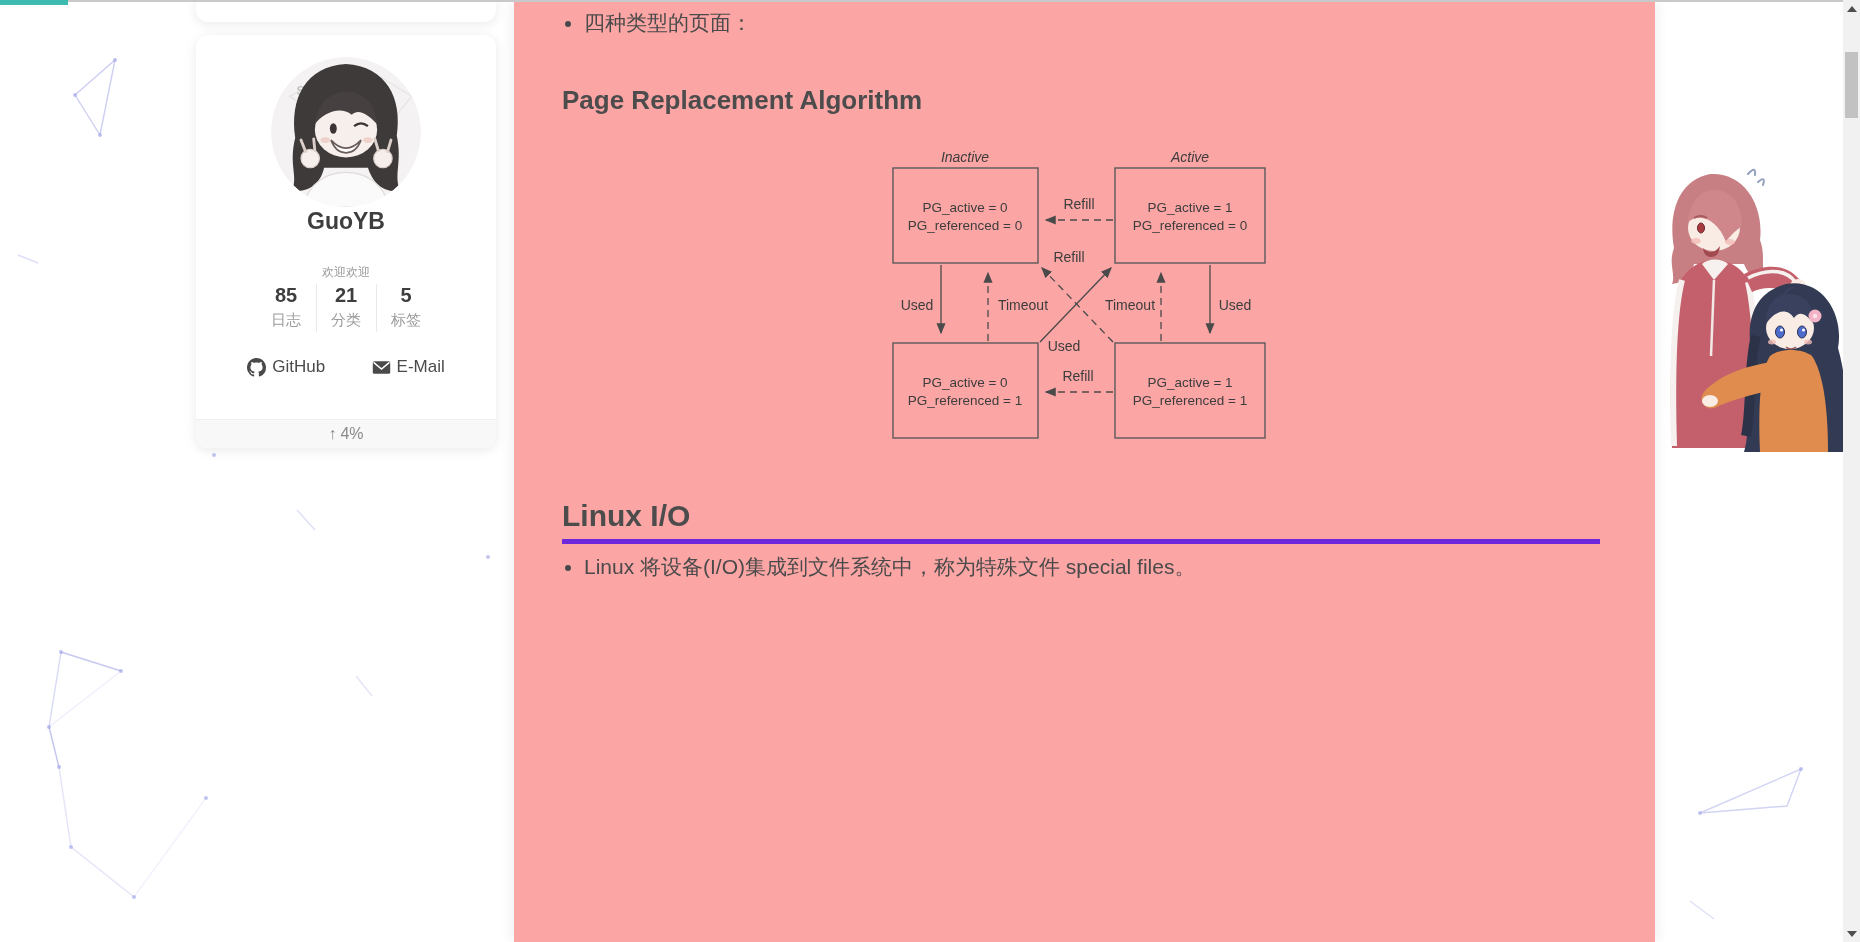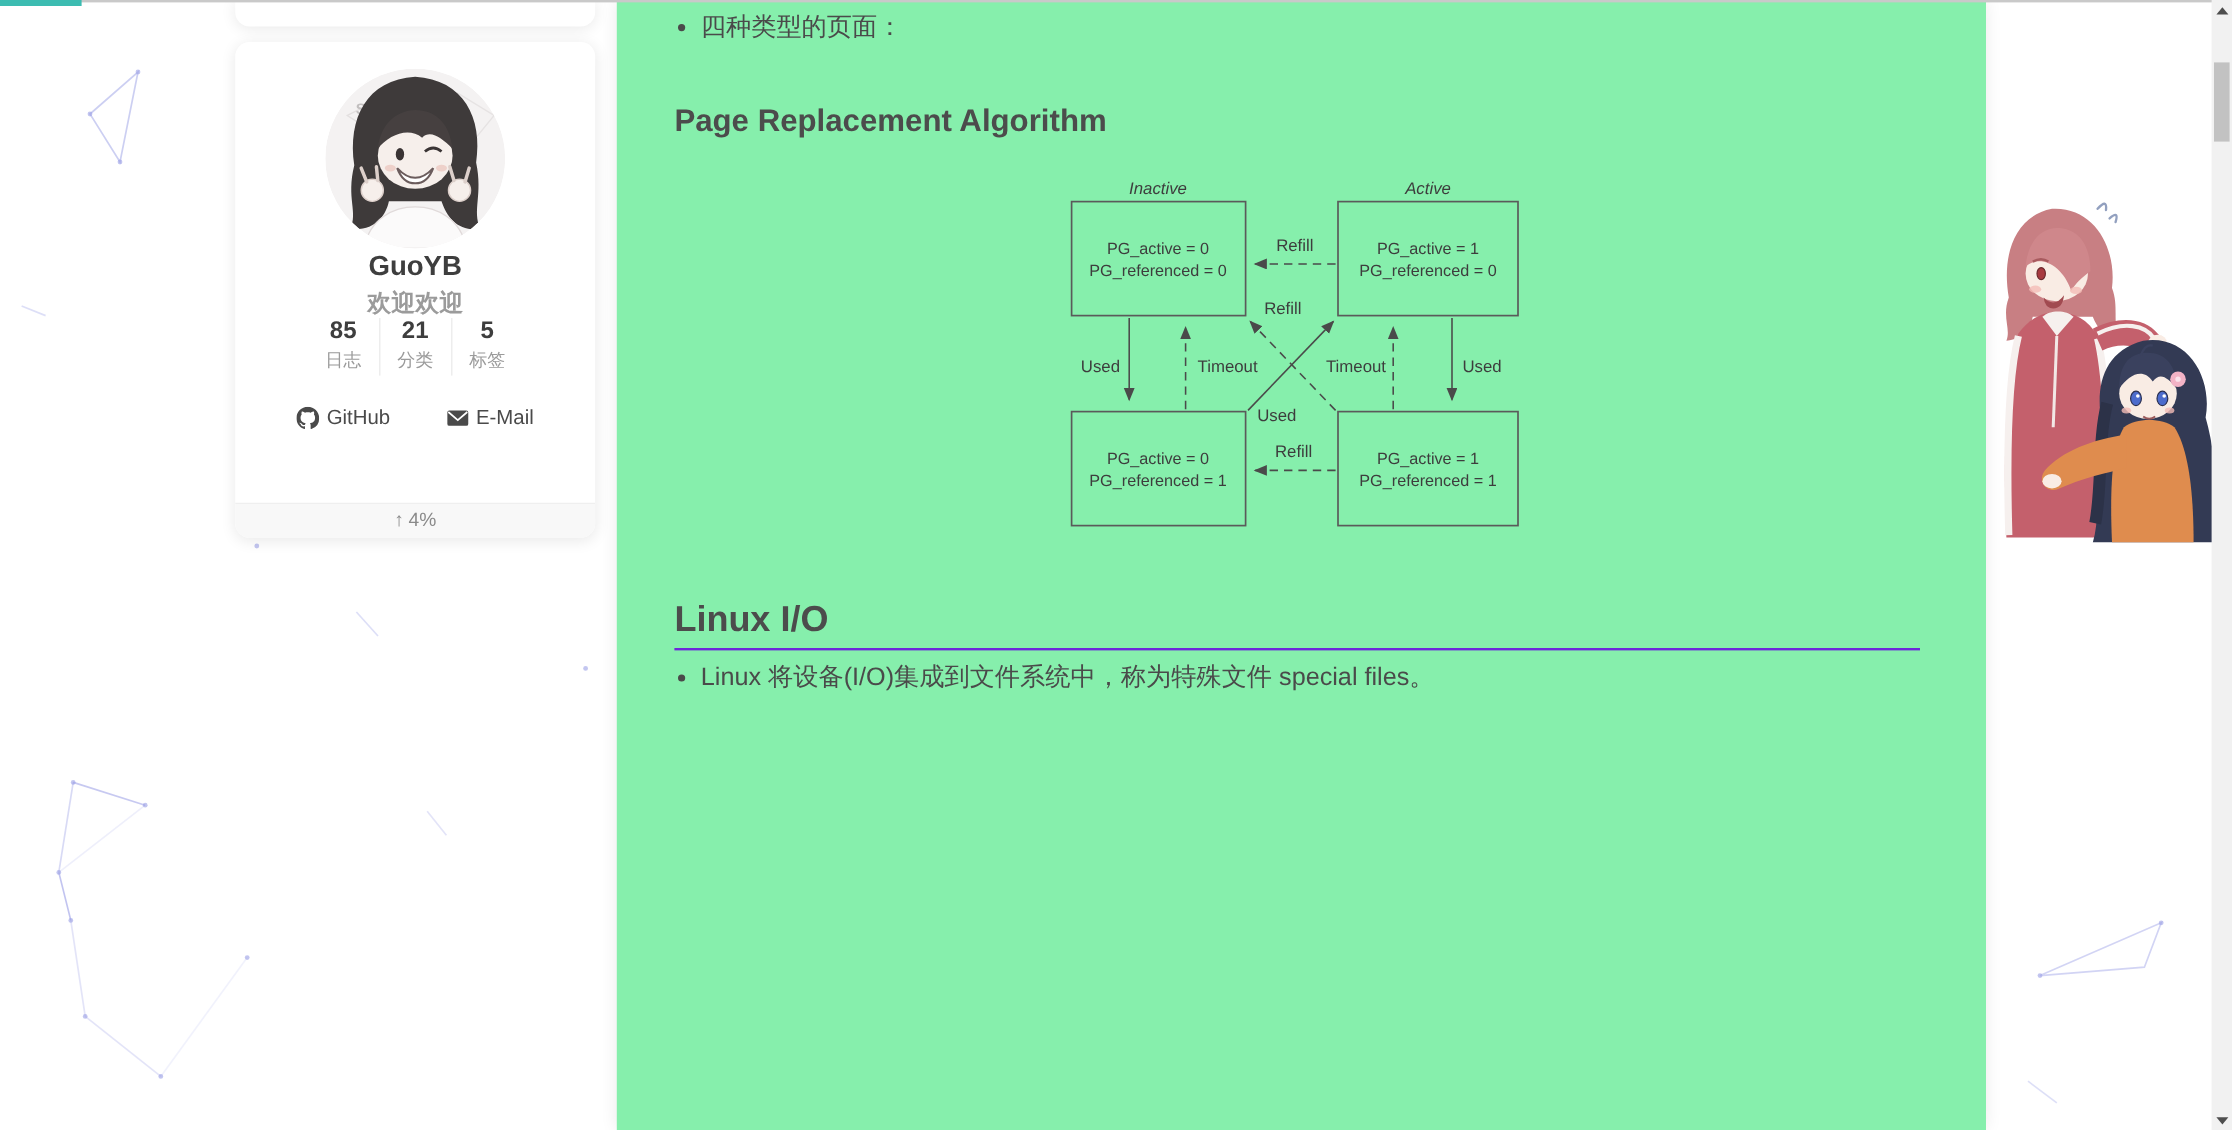"四种类型的页面：" .main-card { background: #86efac -> #fca5a5 }
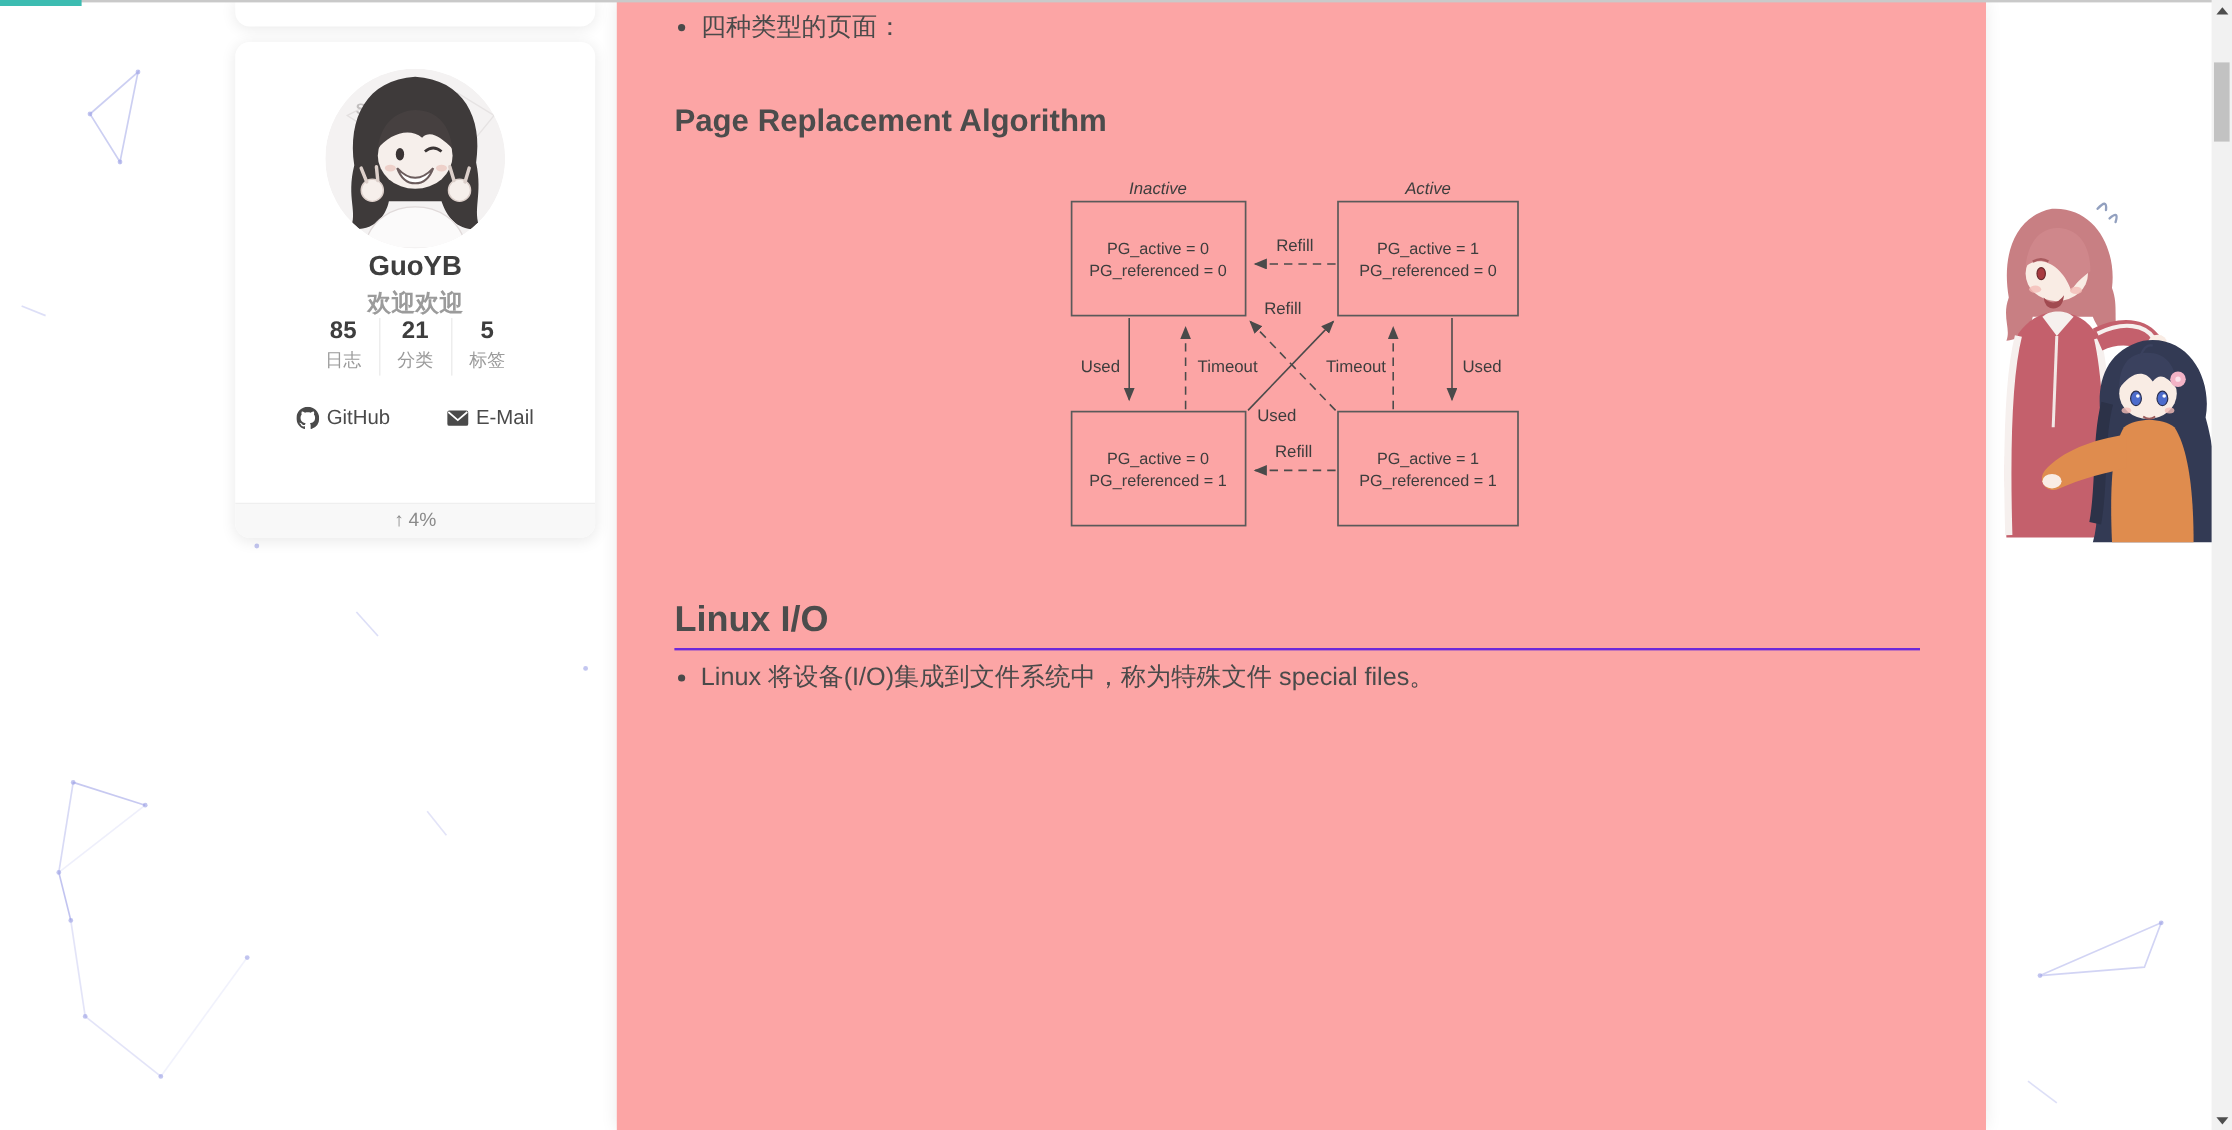"欢迎欢迎" .p-motto { font-size: 20px -> 12px; font-weight: bold -> none; margin-top: 6px -> 25px }
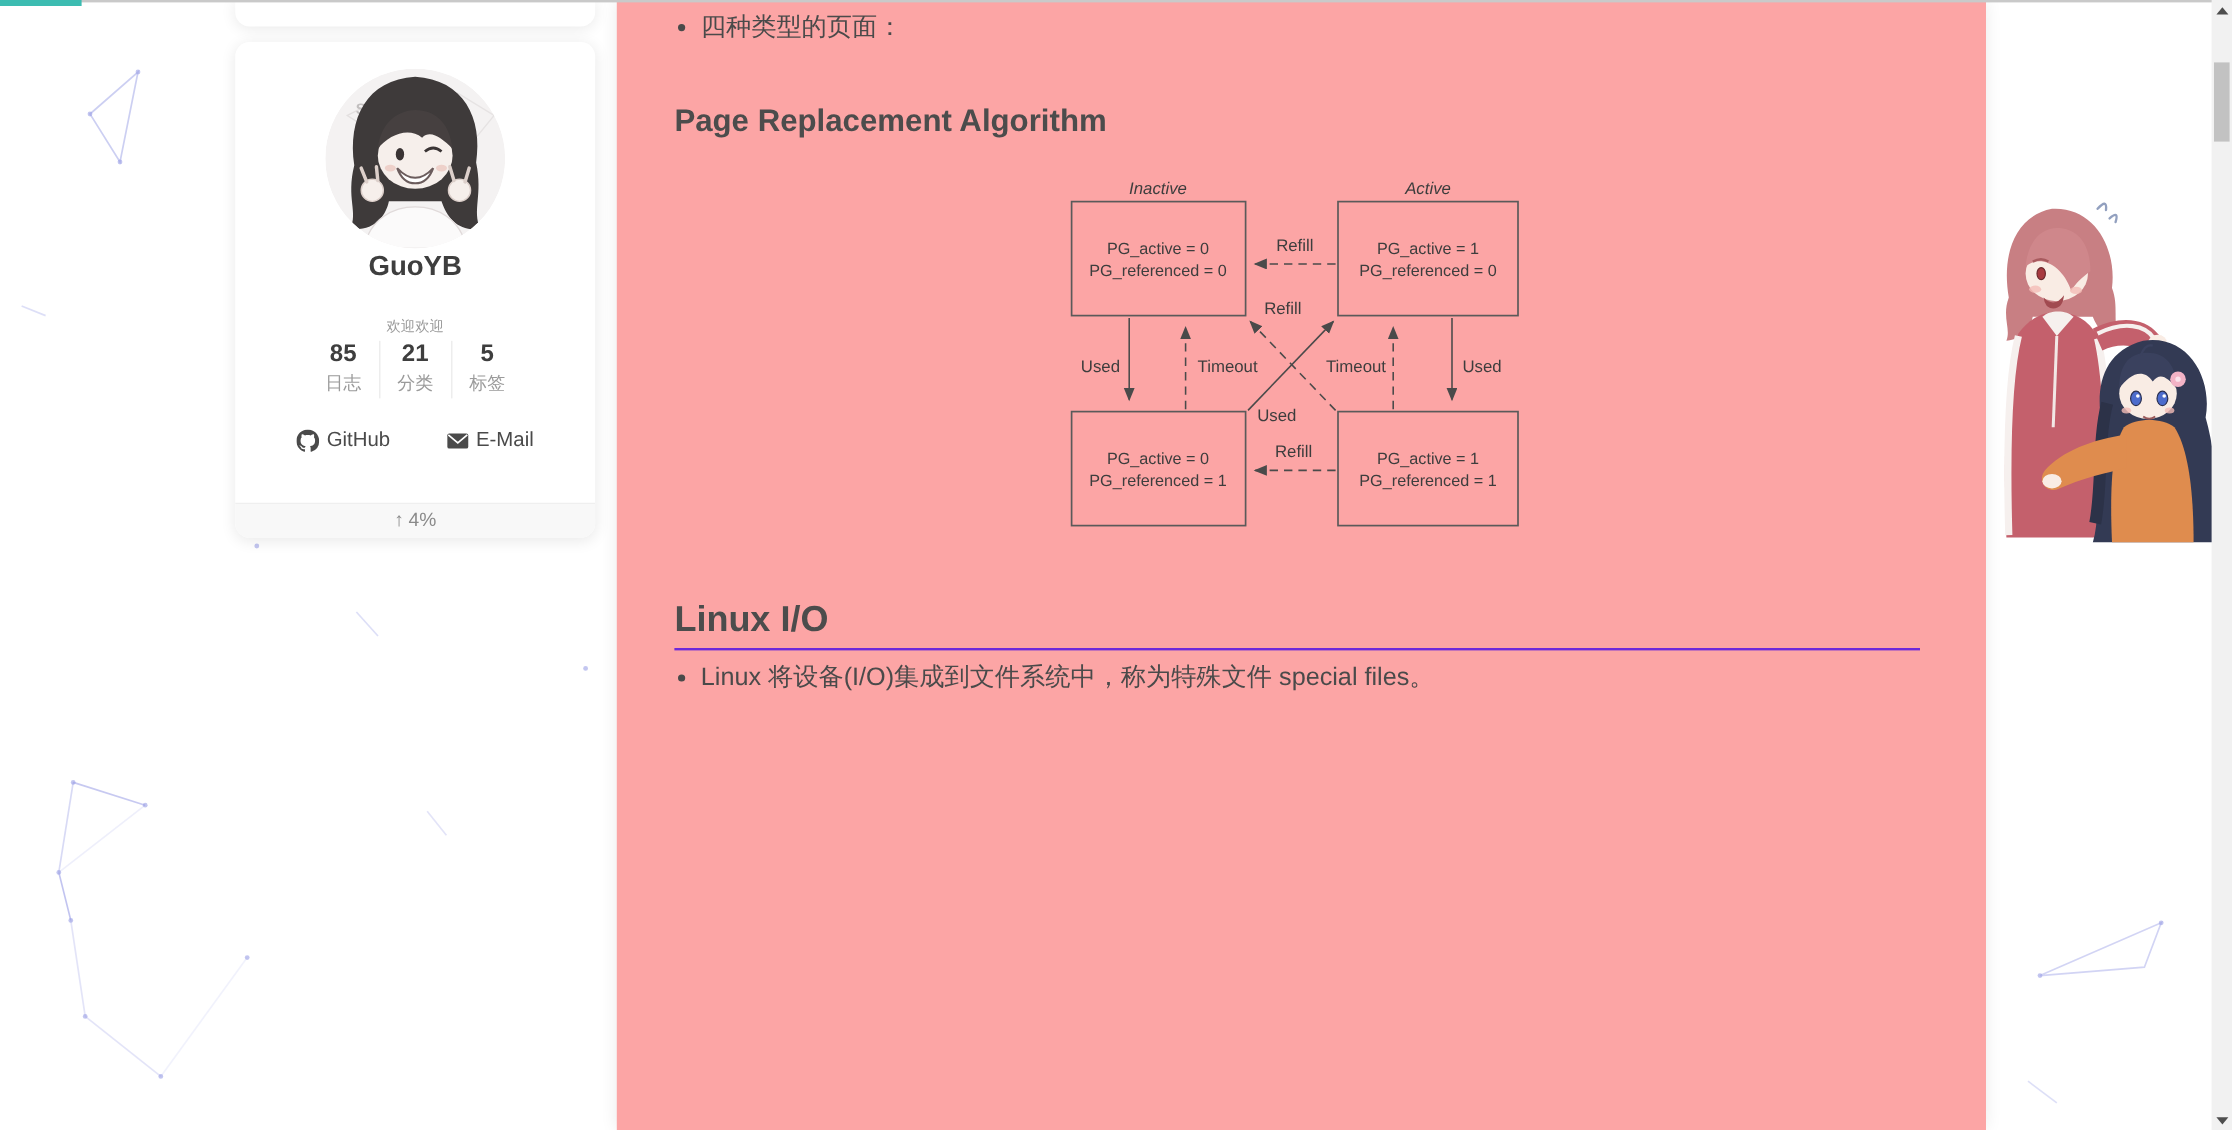"Linux I/O" h1.sect { border-bottom: 2px solid #6d28d9 -> 5px solid #6d28d9 }
